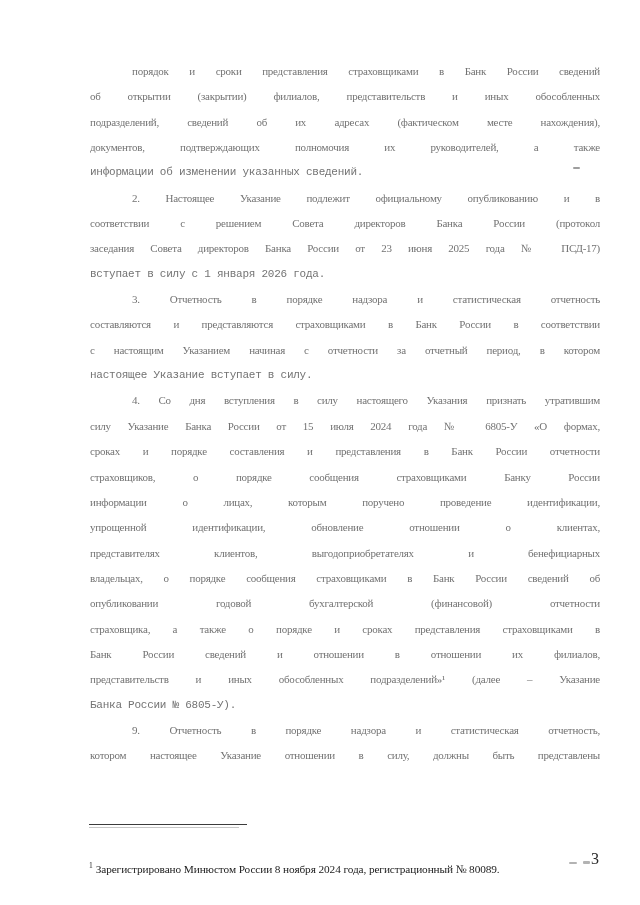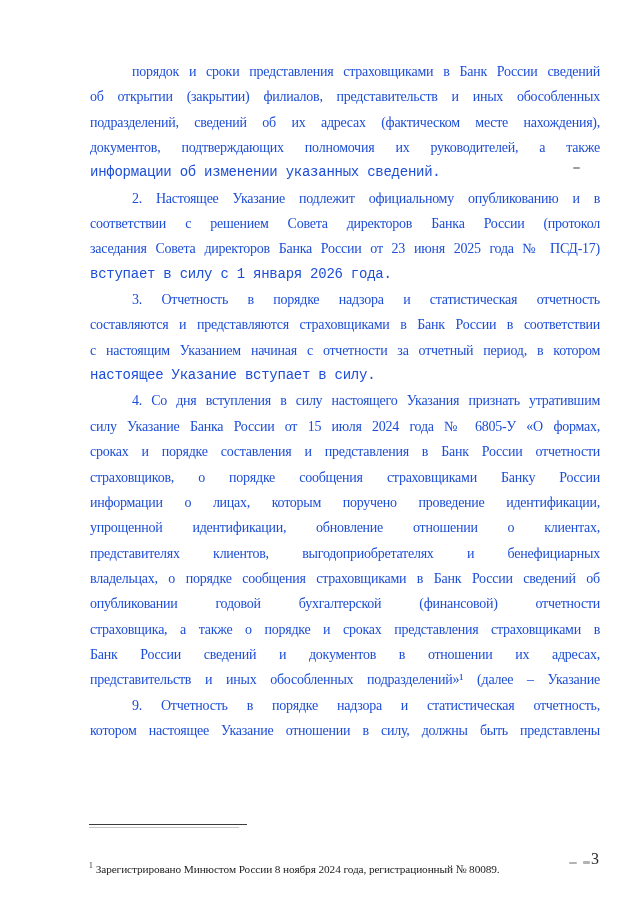"порядок и сроки представления" .body-text { color: #1d4ed8 -> #737373; font-size: 14px -> 11px }
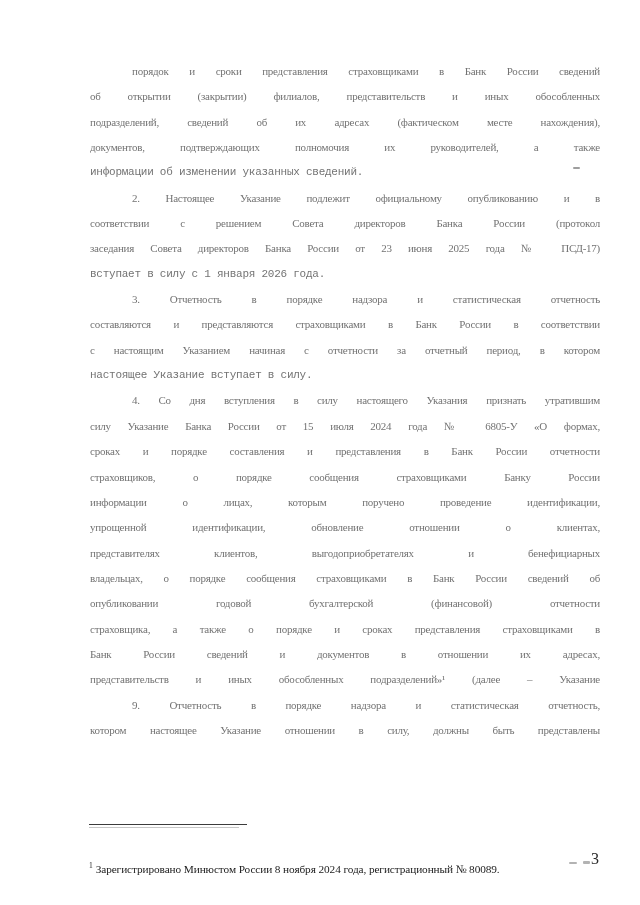"Банк России сведений и документов" div.line { text: документов в отношении их адресах -> отношении в отношении их филиалов }
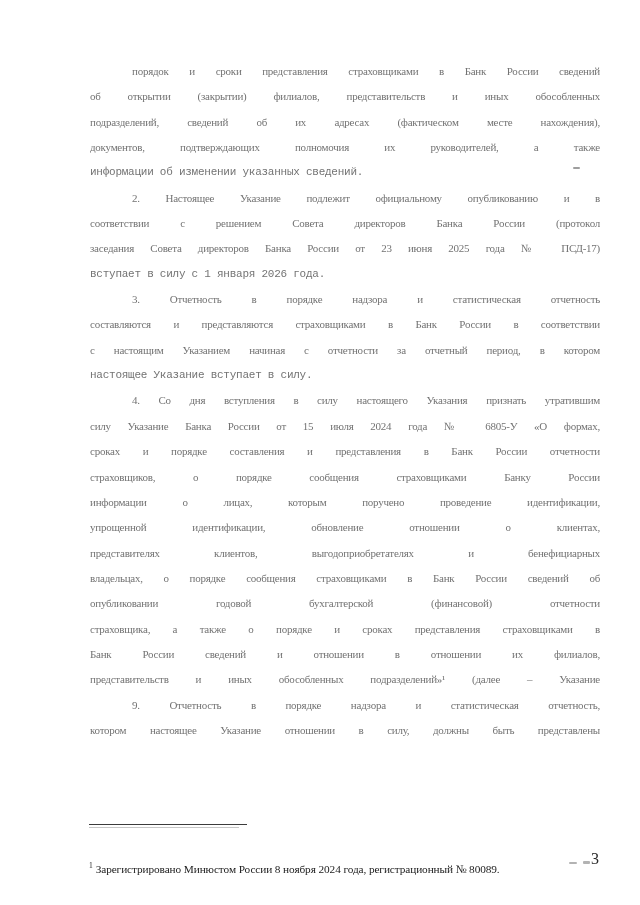"Банка России № 6805-У)." div.line { html: none -> <div>Банка России № 6805-У).</div> }
